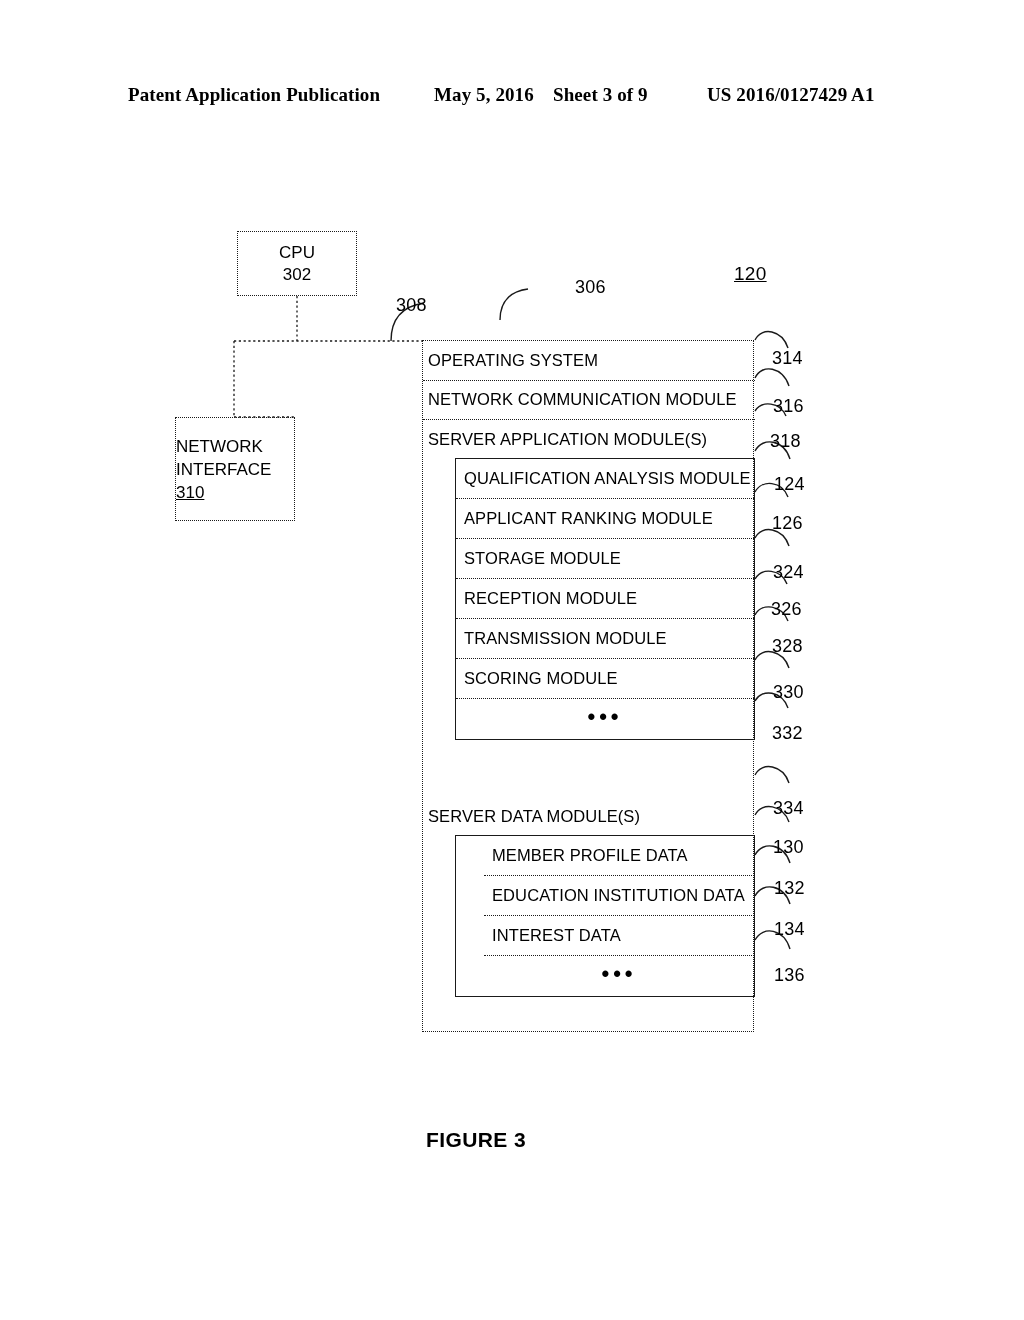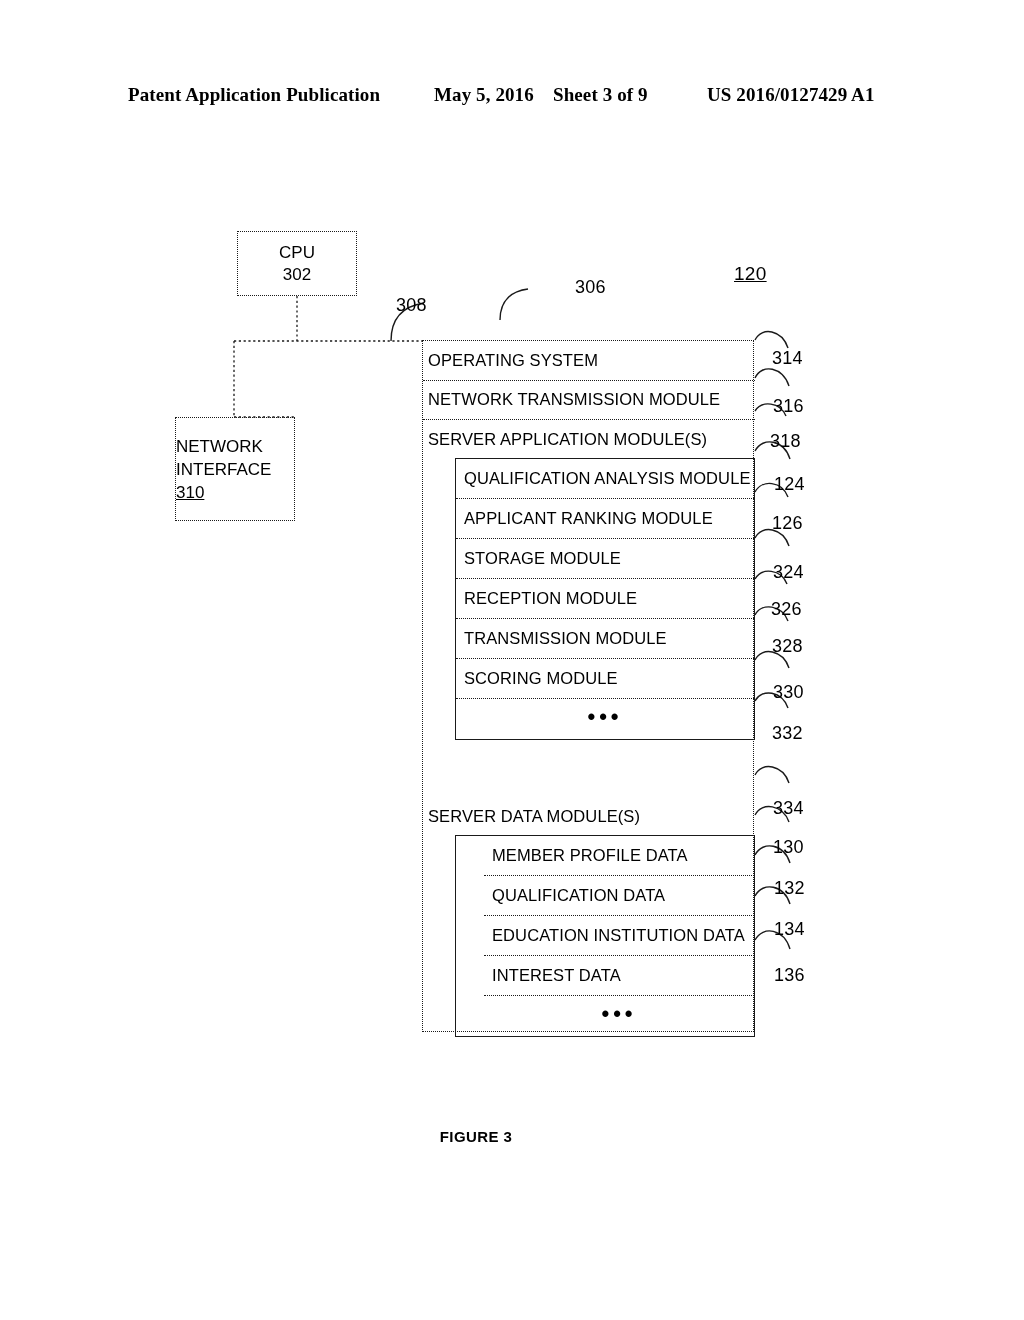"NETWORK TRANSMISSION MODULE" span { text: TRANSMISSION -> COMMUNICATION }
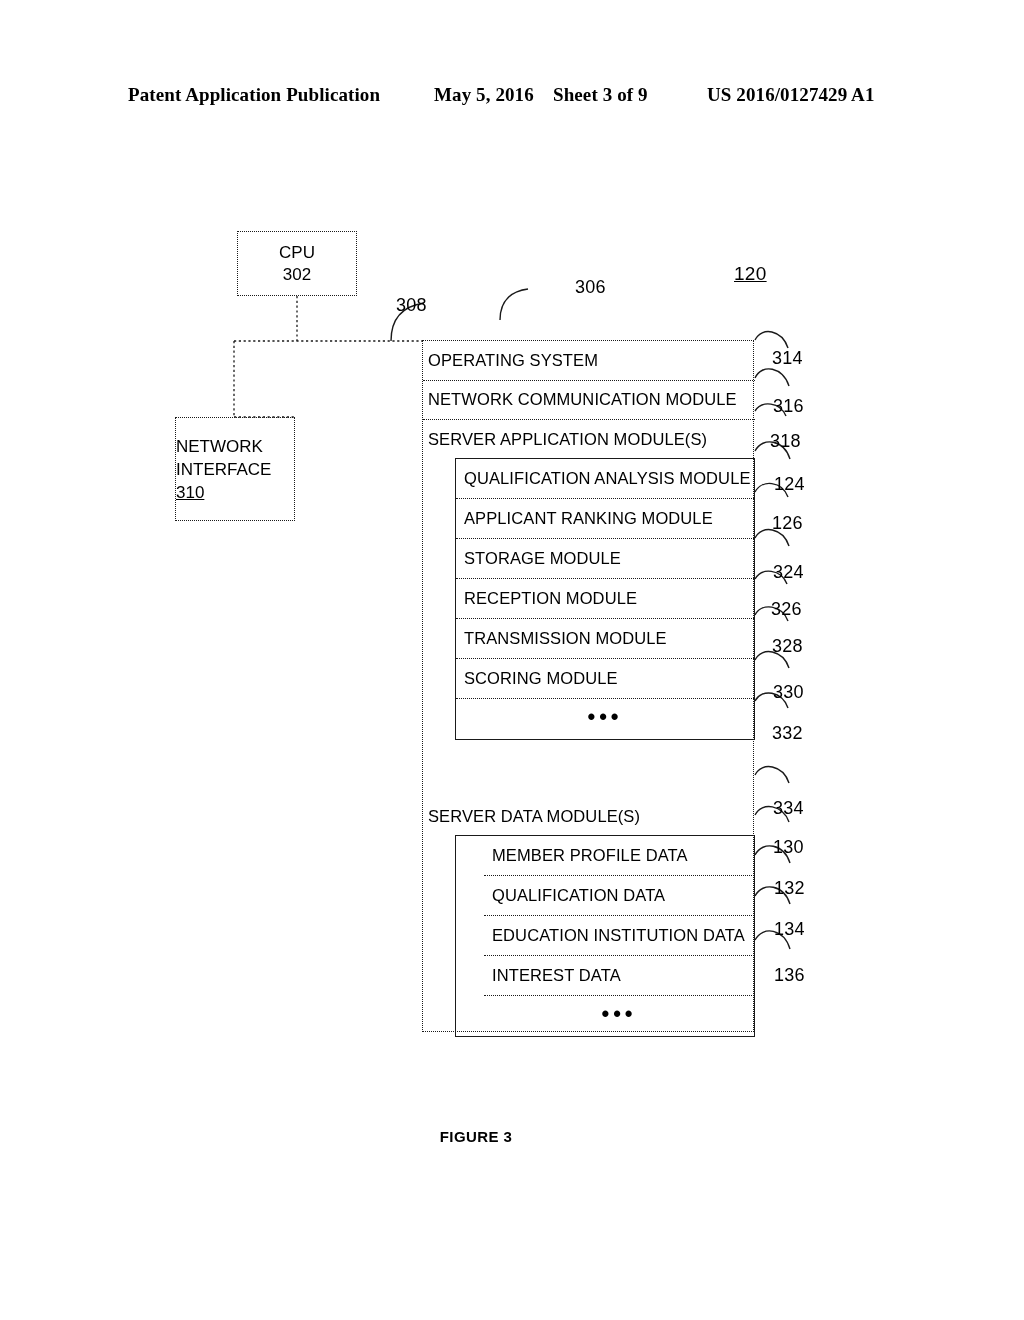"QUALIFICATION DATA" div.grow { html: <div> <span>QUALIFICATION DATA</span> </div> -> none }
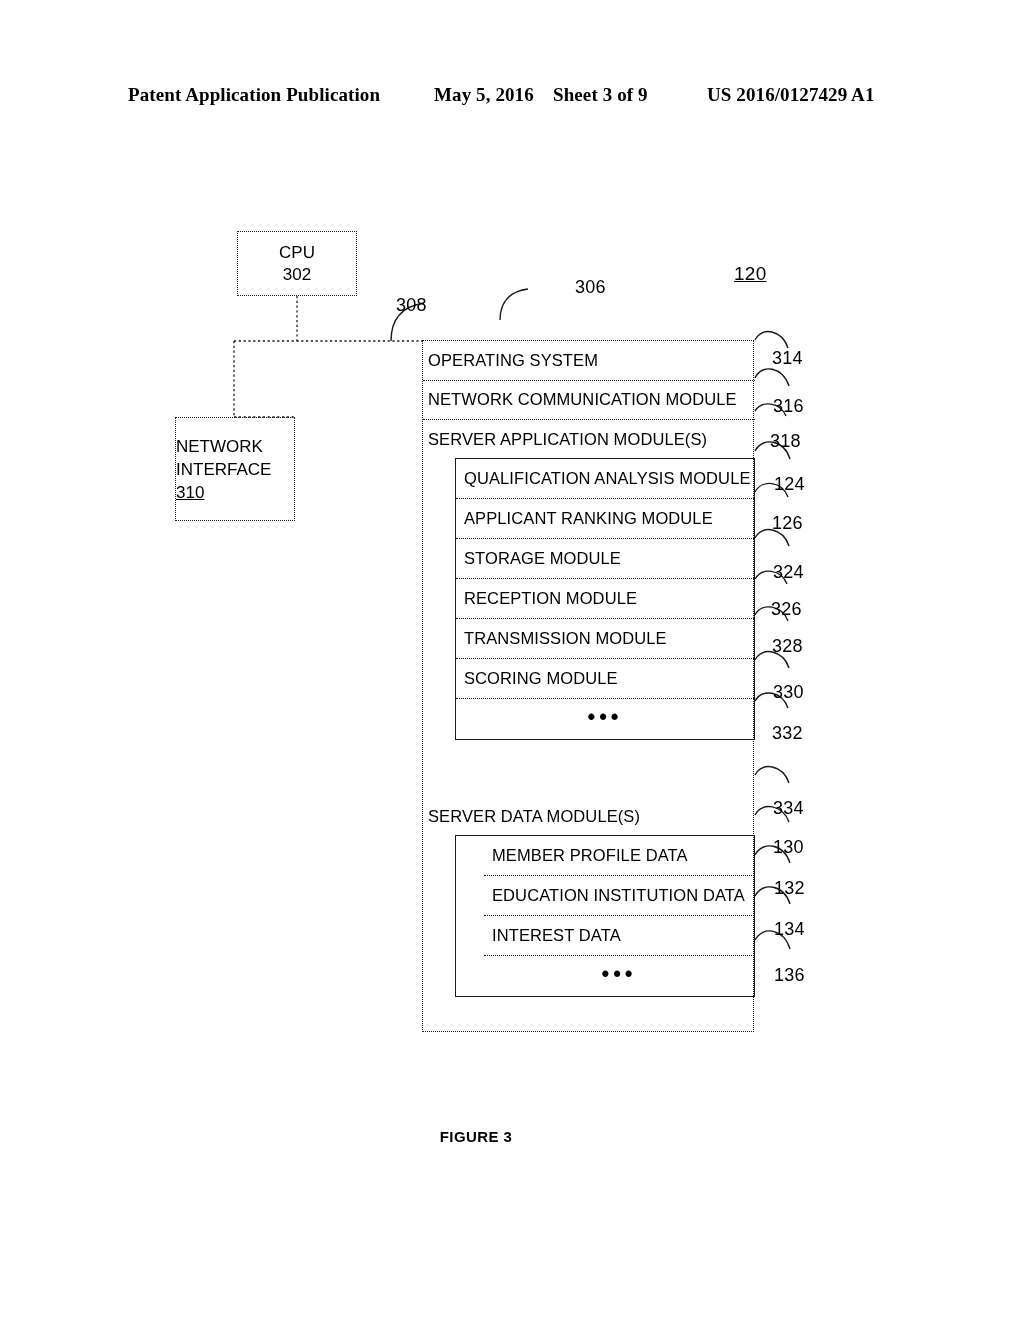"FIGURE 3" .figure-caption { font-size: 15px -> 21px }
